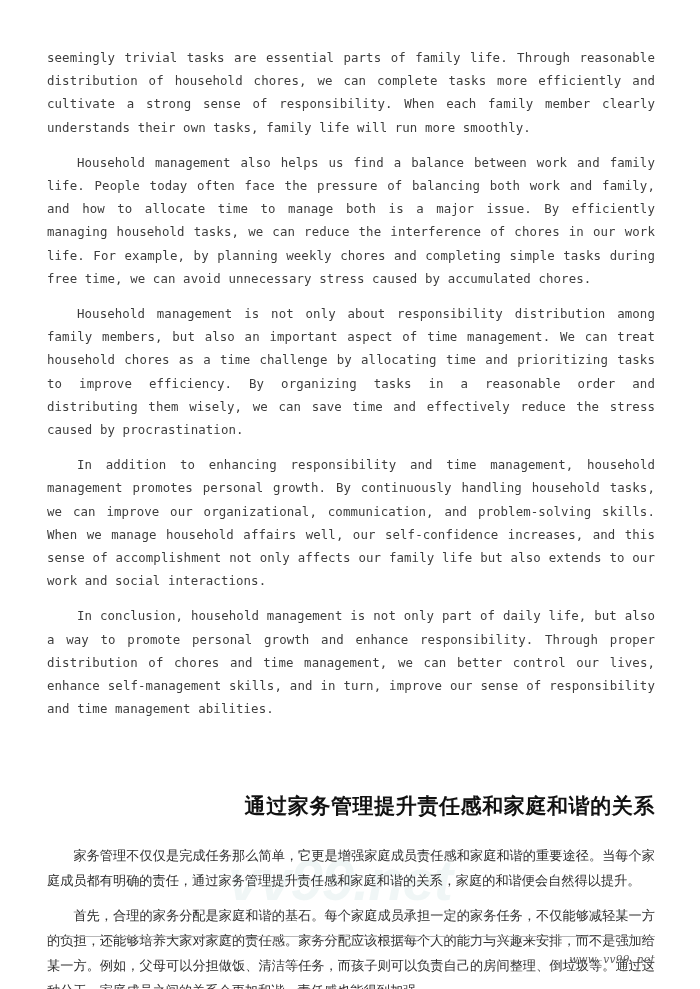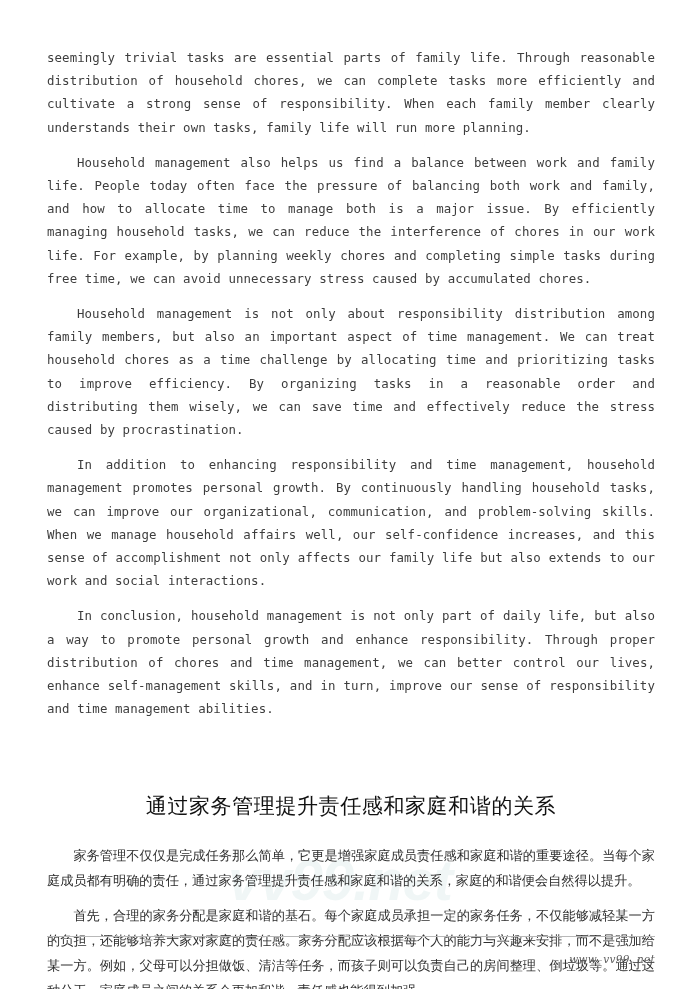"seemingly trivial tasks are essential" p.en { text: planning -> smoothly }
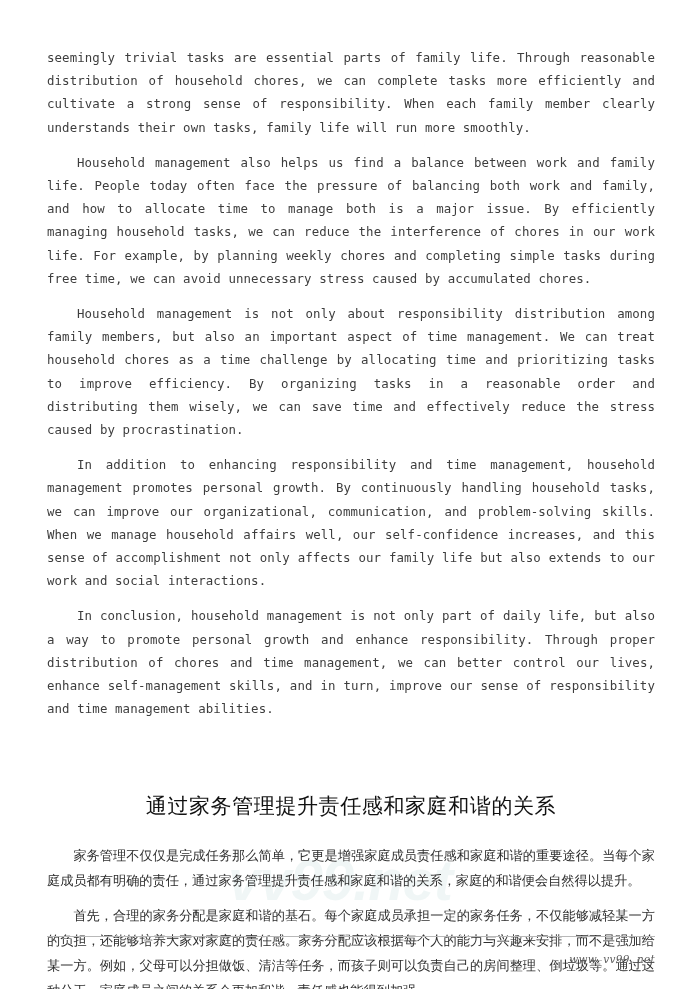"通过家务管理提升责任感和家庭和谐的关系" h1.cn-heading { font-weight: 400 -> 700; text-align: center -> right }
